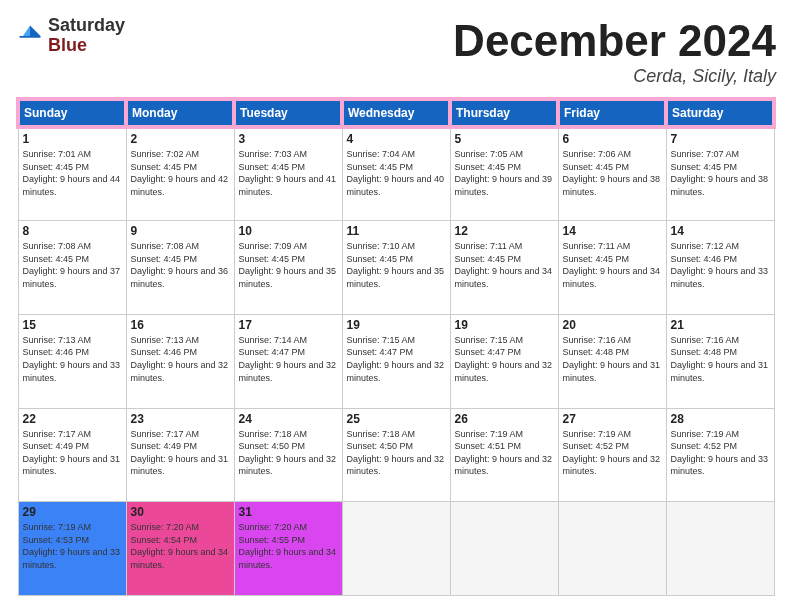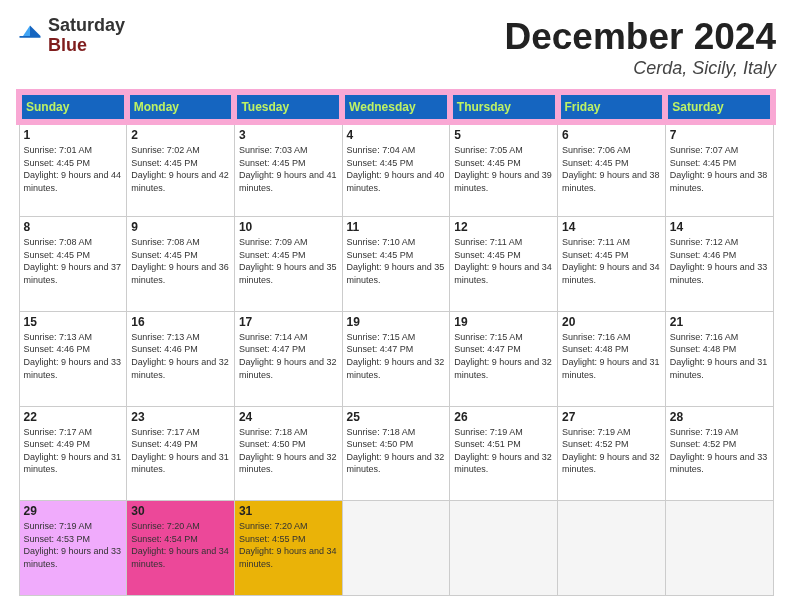"December 2024" .month-title { font-size: 37px -> 44px }
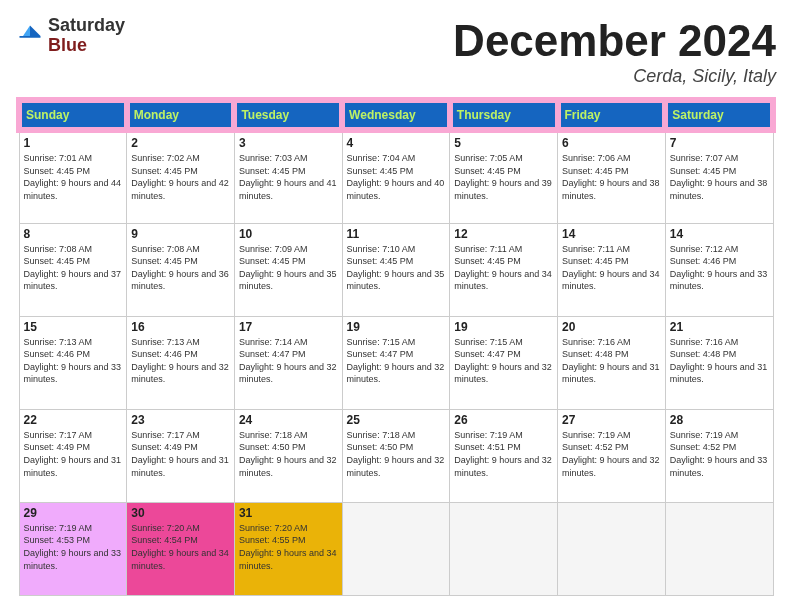"Sunday" .calendar th { border: 6px solid #f9a8d4 -> 4px solid #f9a8d4; color: #bef264 -> #ffffff }
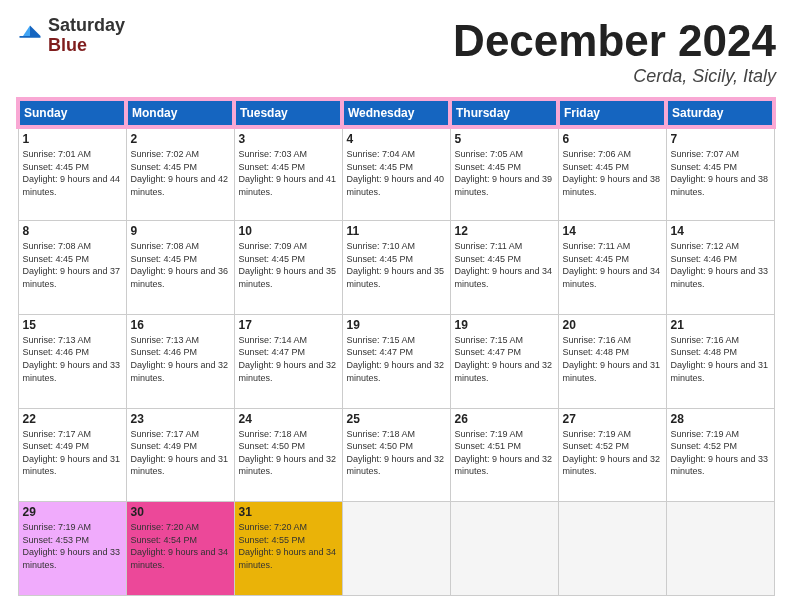"29" td { background: #f0abfc -> #3b82f6 }
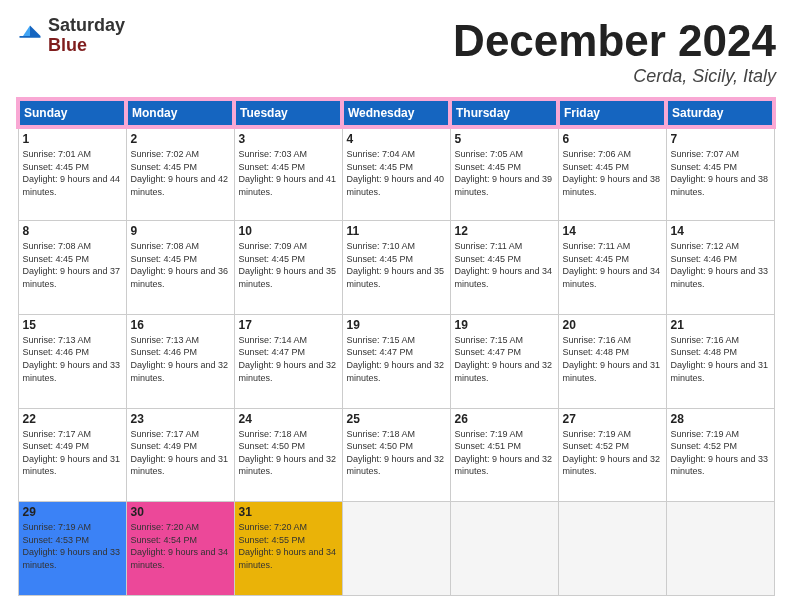"31" td { background: #eab308 -> #d946ef }
